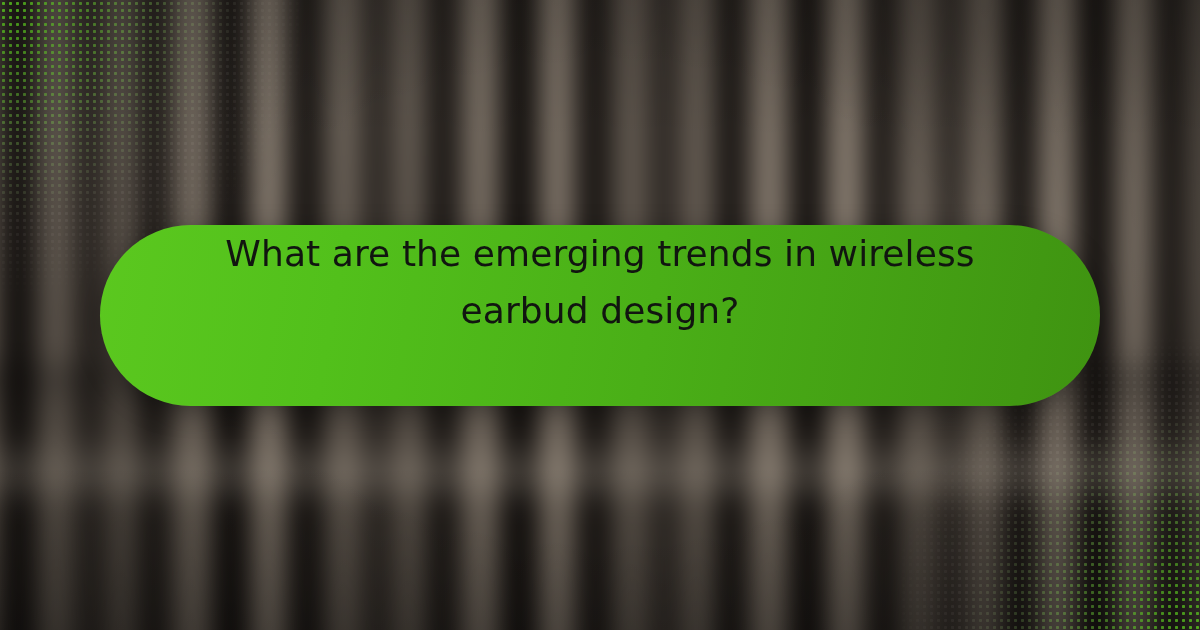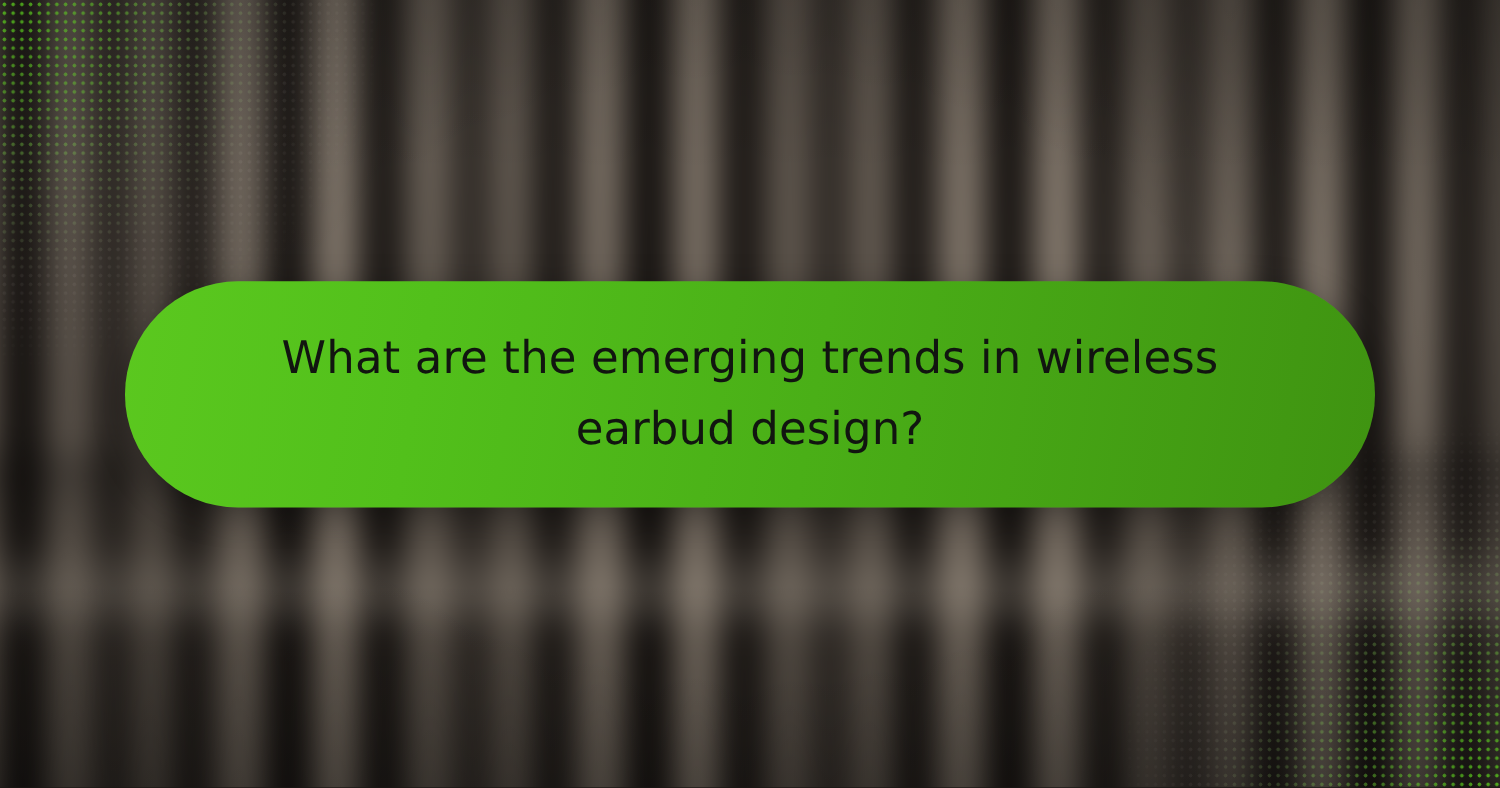"What are the emerging trends" .question-pill { align-items: center -> none }
